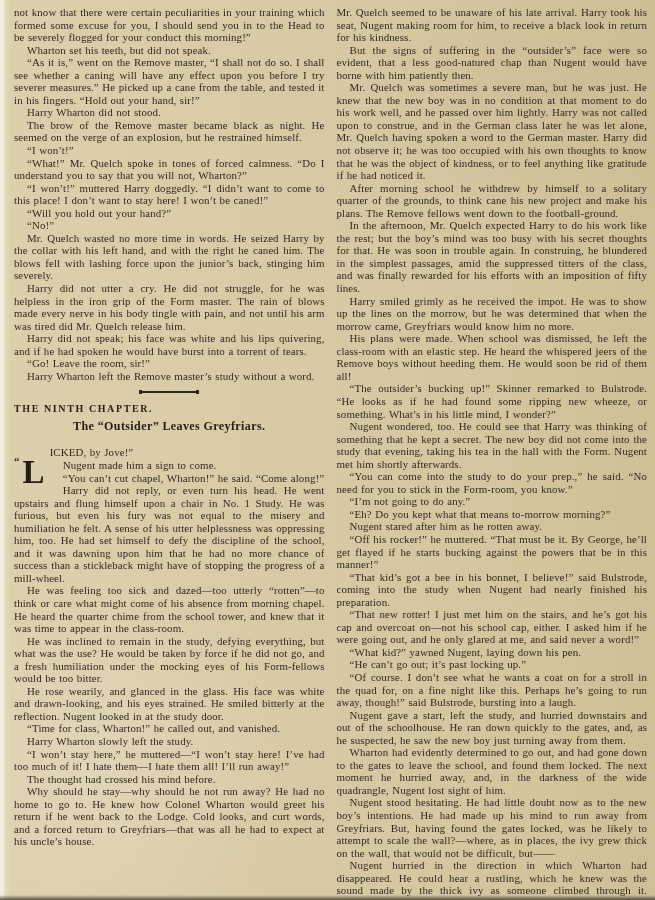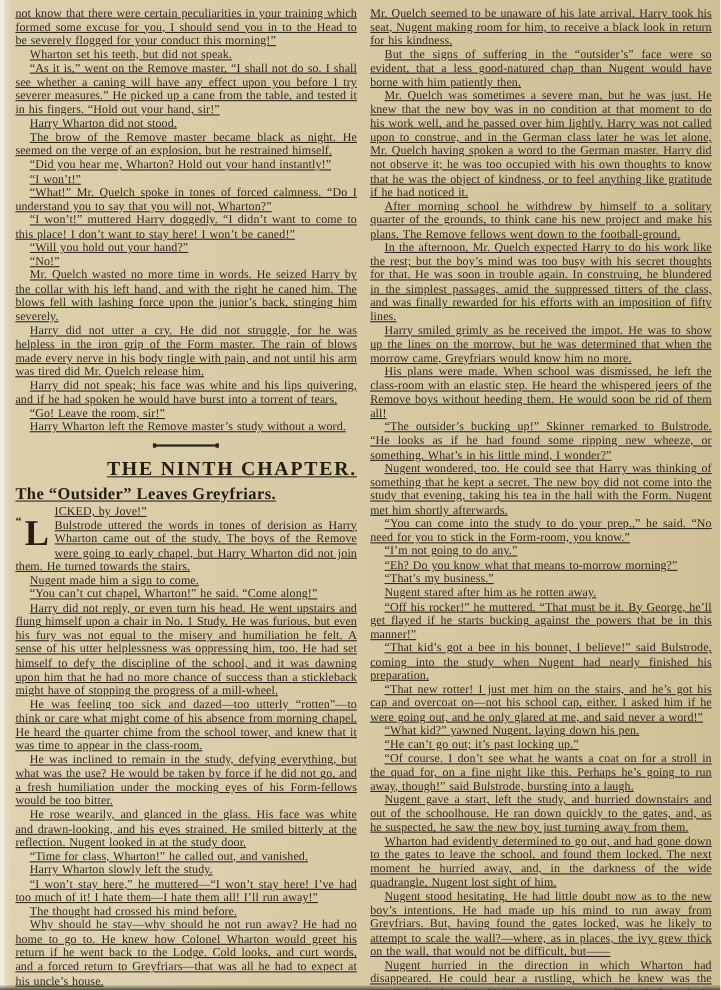"not know that there were" .columns { text-decoration: underline -> none }
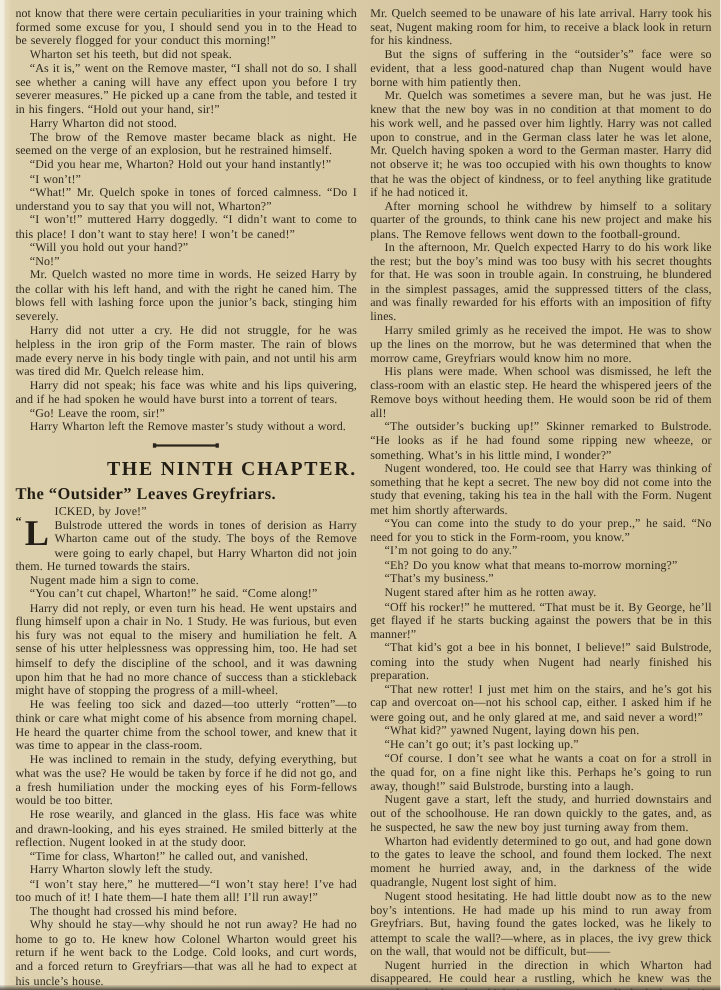"“Did you hear me, Wharton?" p.para { html: <p>“Did you hear me, Wharton? Hold out your hand instantly!”</p> -> none }
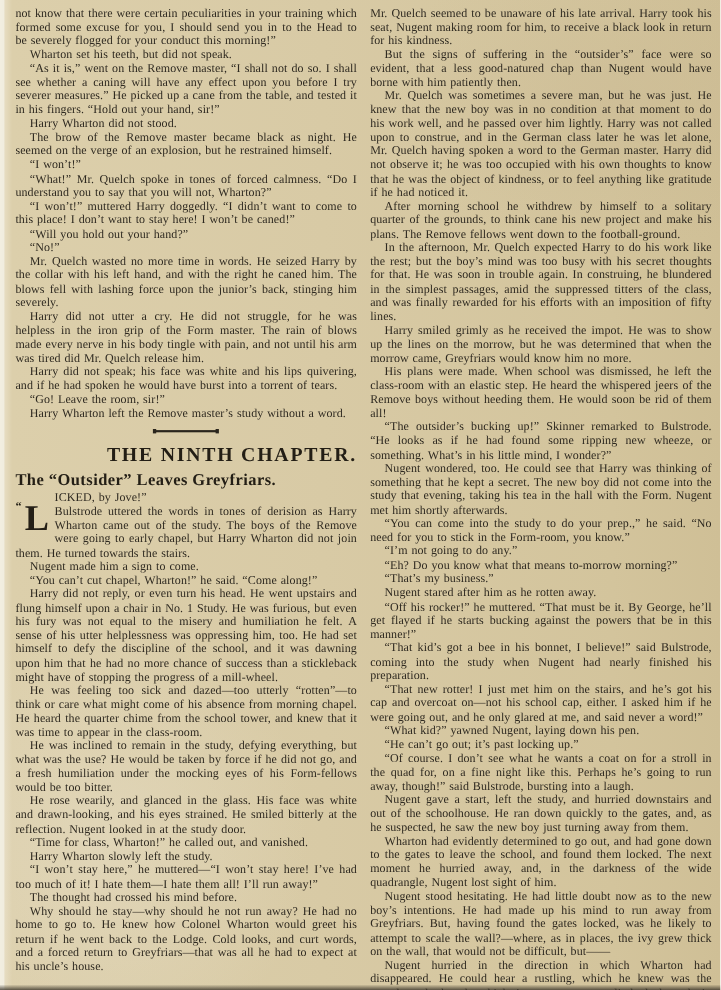"THE NINTH CHAPTER." .chapter-title { font-size: 18px -> 10px; text-align: right -> left }
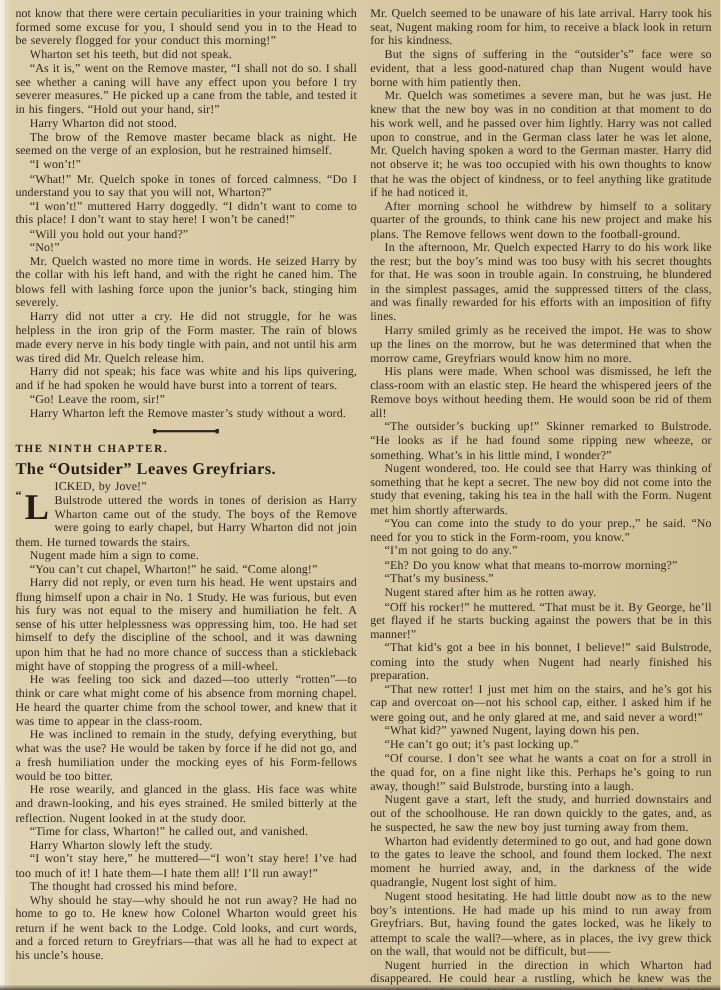"The “Outsider” Leaves Greyfriars." .chapter-subtitle { font-size: 15px -> 12px; margin: 0 0 0 0 -> 0 0 12px 0; text-align: none -> center }
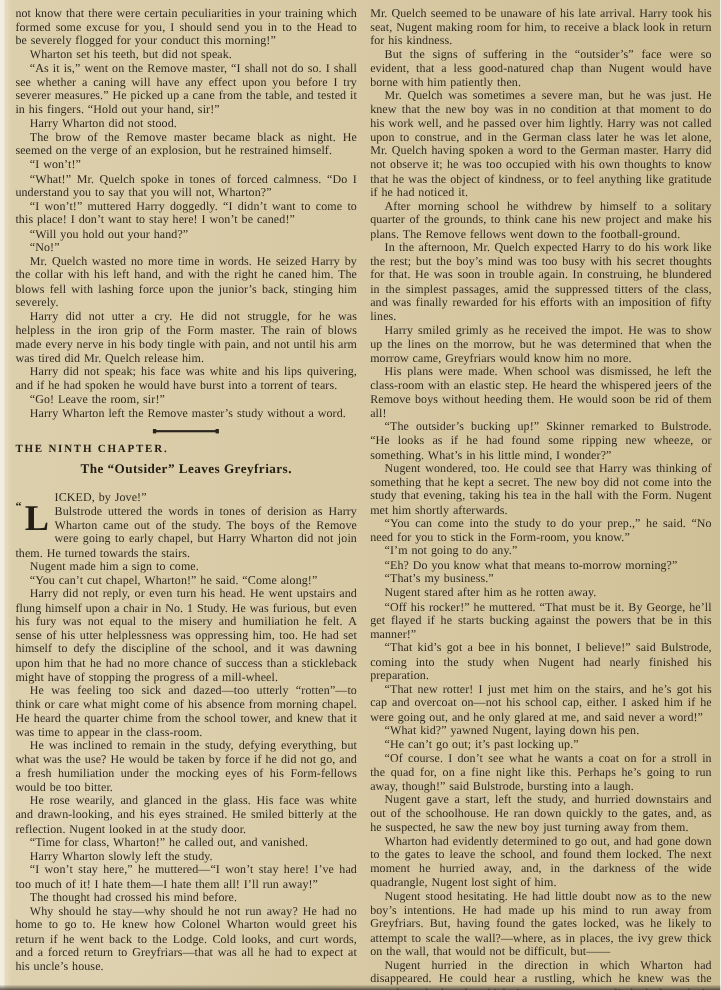"Bulstrode uttered the words in" span { html: <span>Bulstrode uttered the words in tones of derision as Harry Wharton came out of the study. The boys of the Remove were going to early chapel, but Harry Wharton did not join them. He turned towards the stairs.</span> -> none }
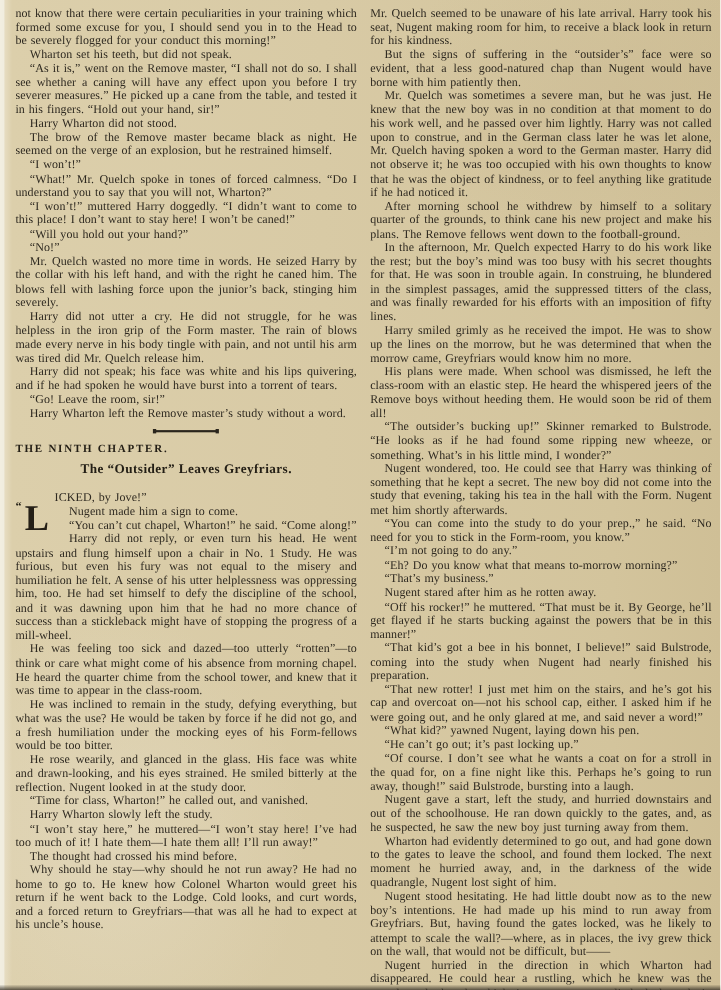"“Eh? Do you know what" p.para { text: know -> kept }
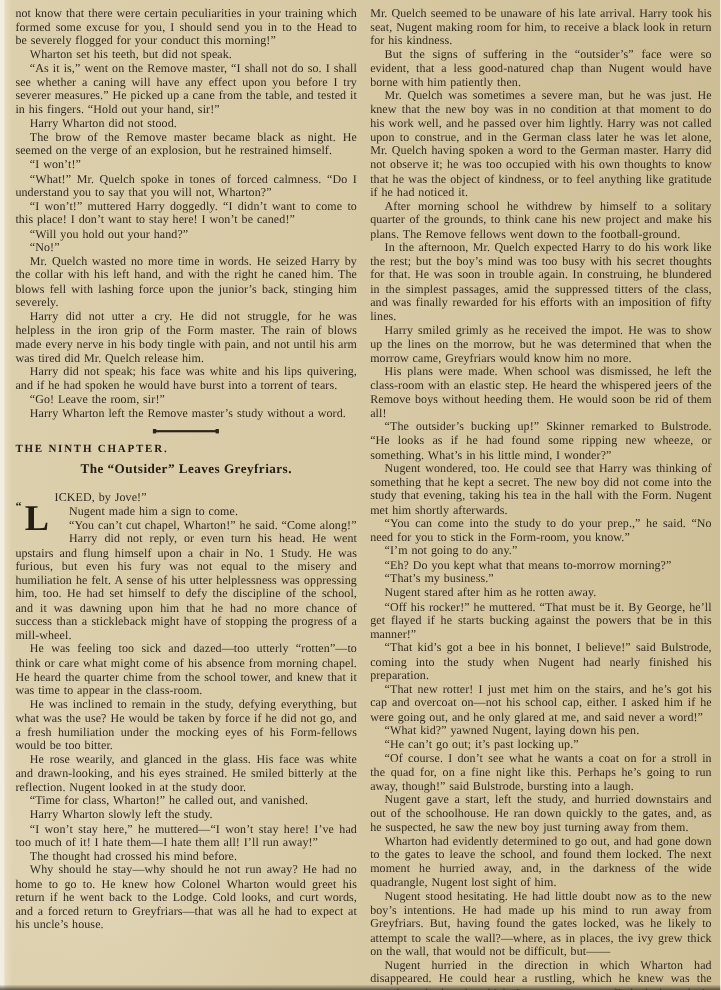"“That’s my business.”" p.para { html: <p>“That’s my business.”</p> -> none }
